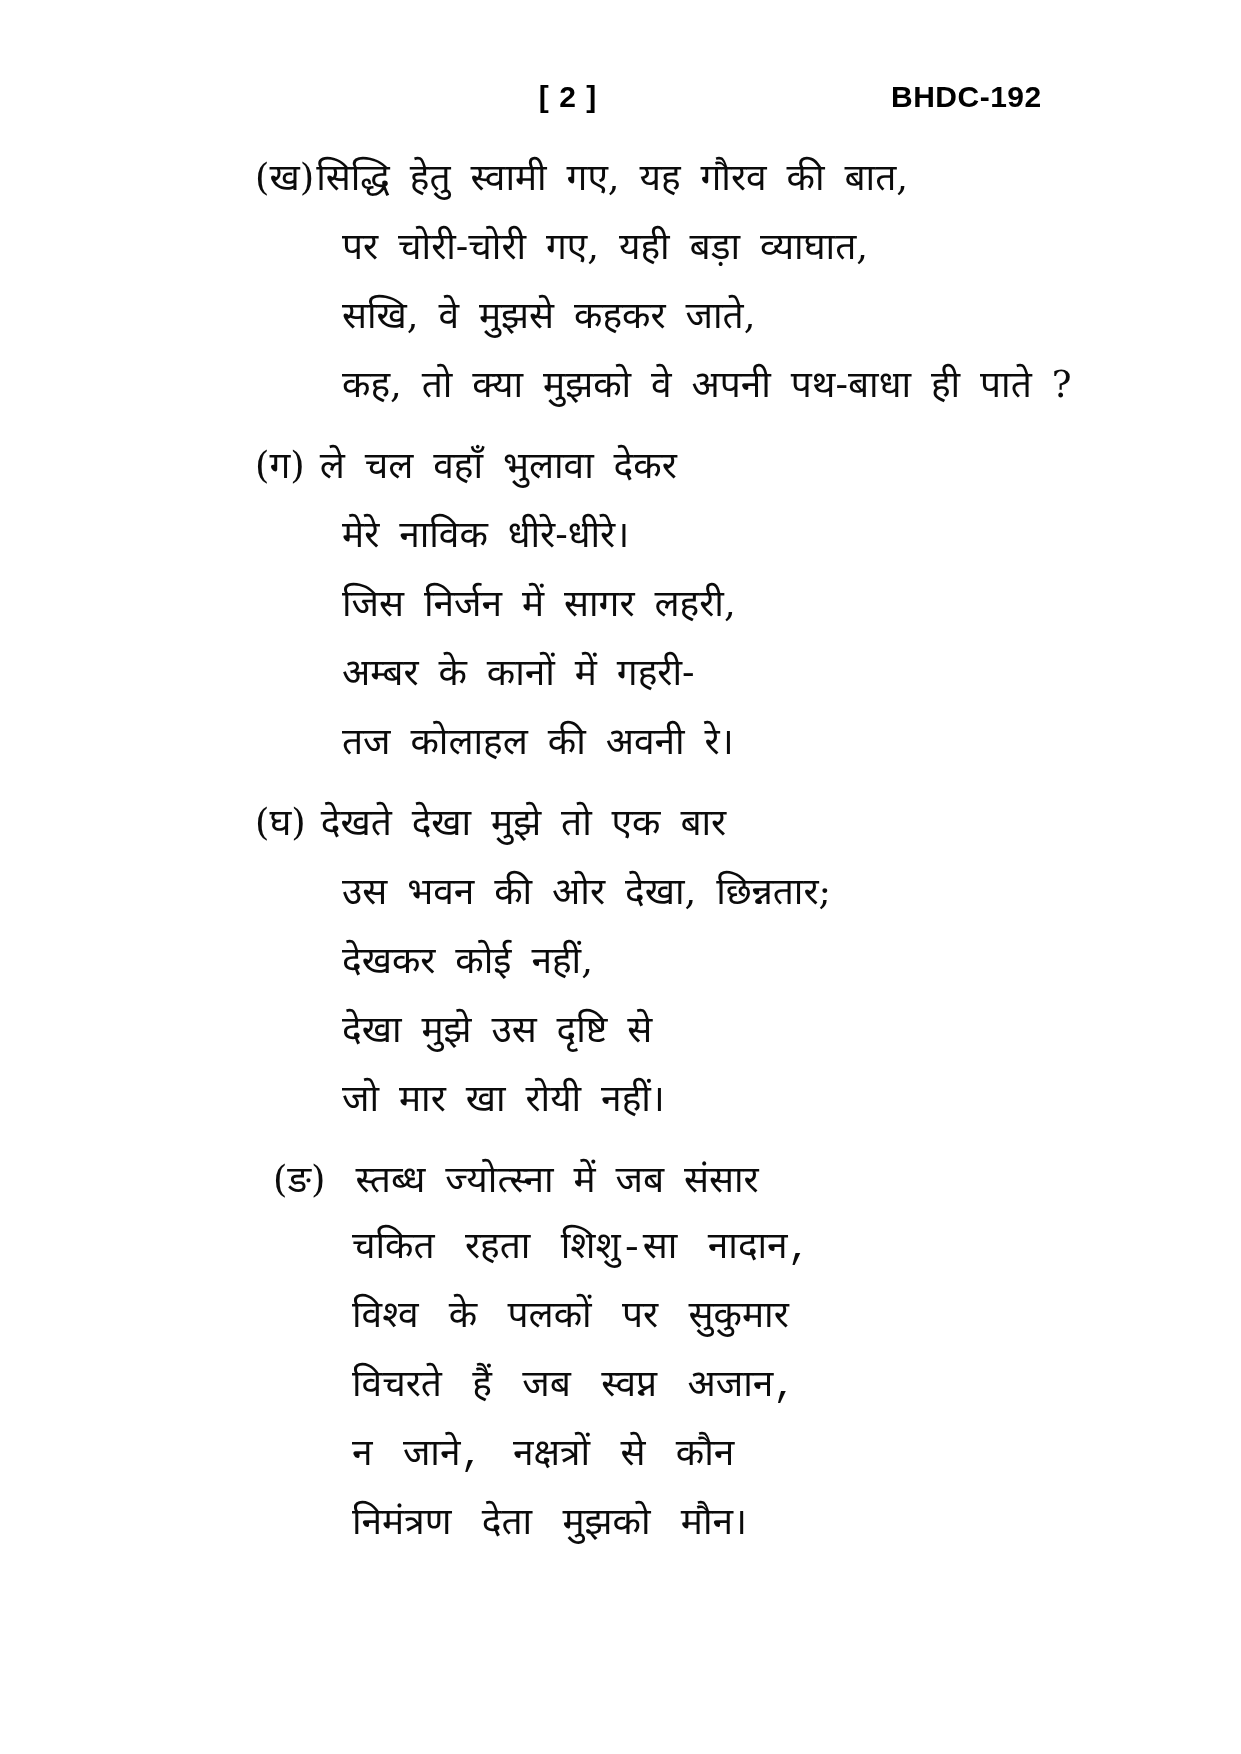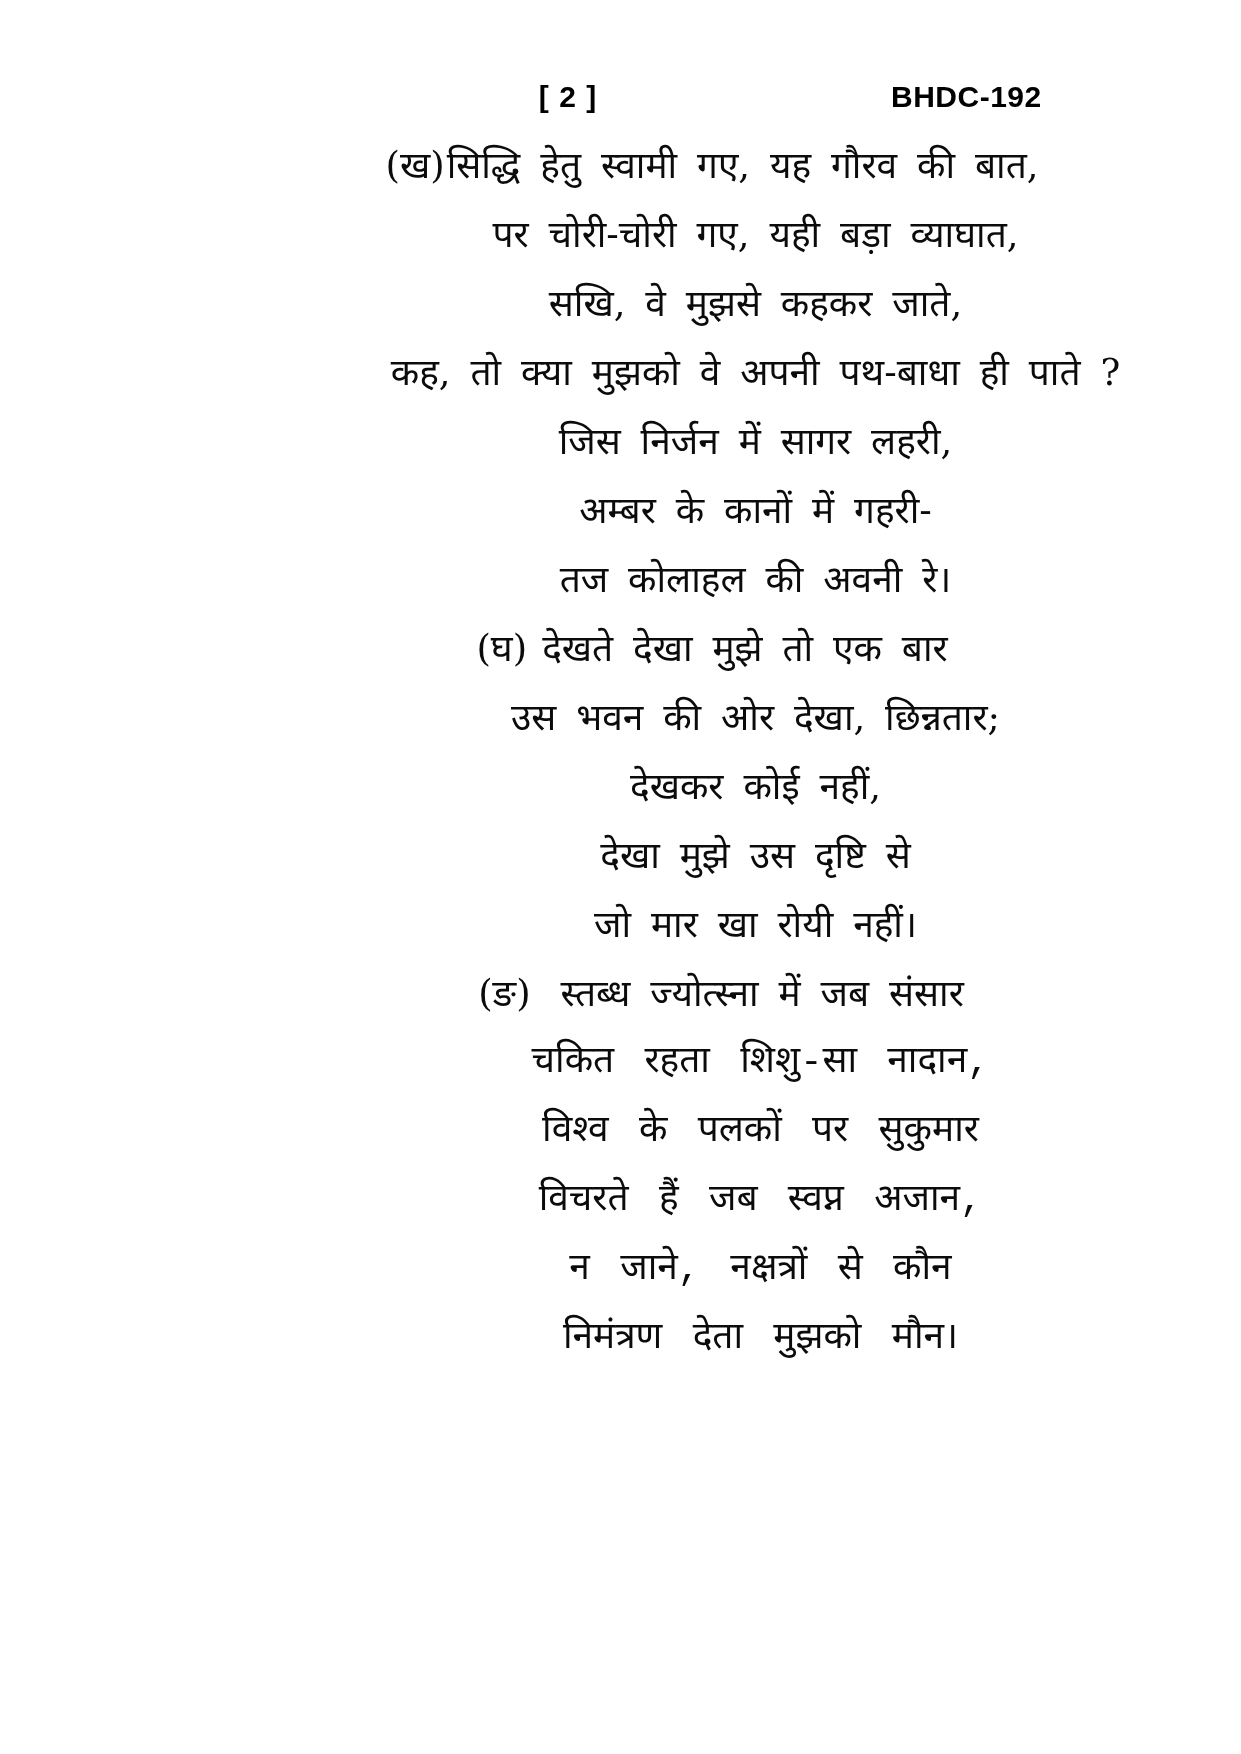"(ख)सिद्धि हेतु स्वामी गए, यह" .stanza { margin: 0 -> 12px; text-align: center -> none }
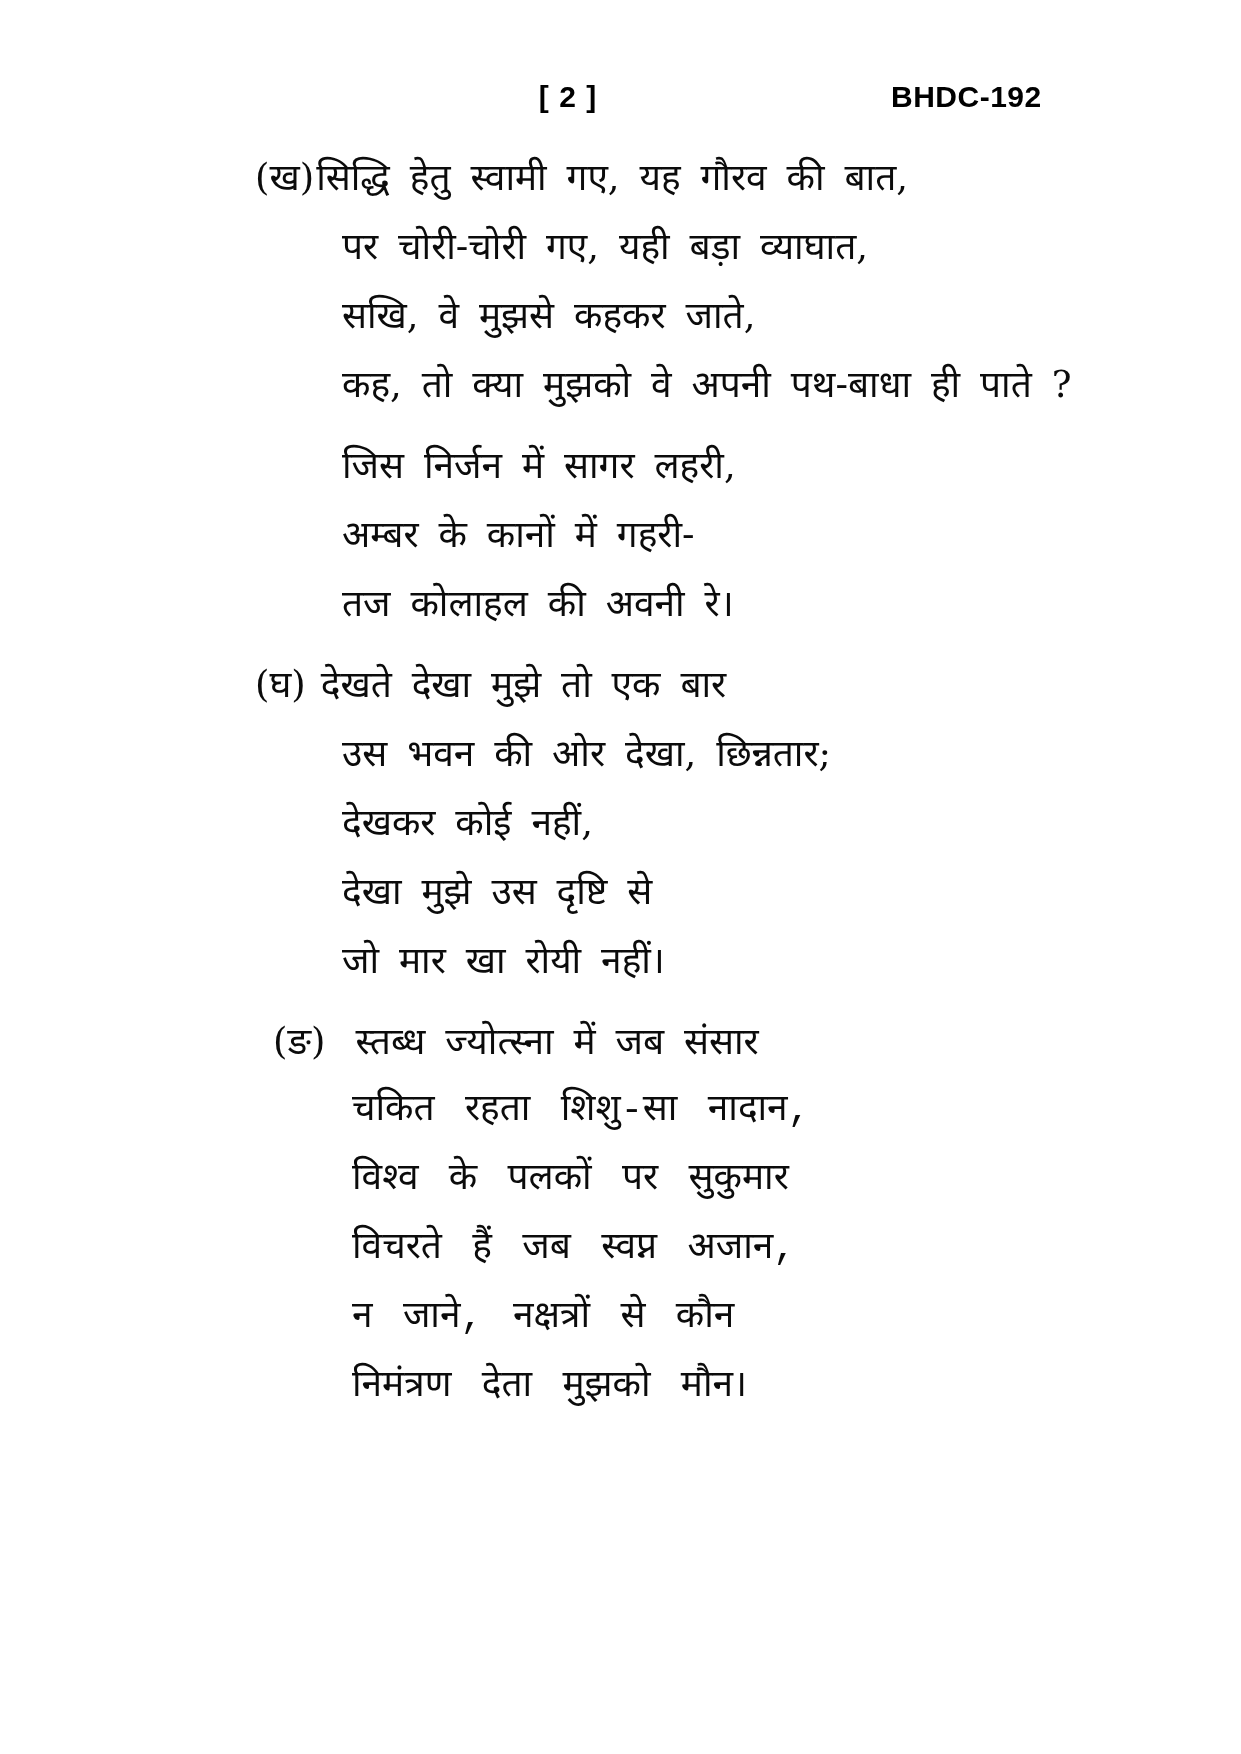"(ग) ले चल वहाँ भुलावा" div.line { html: none -> <div><span>(ग)</span><span>ले चल वहाँ भुलावा देकर</span></div> }
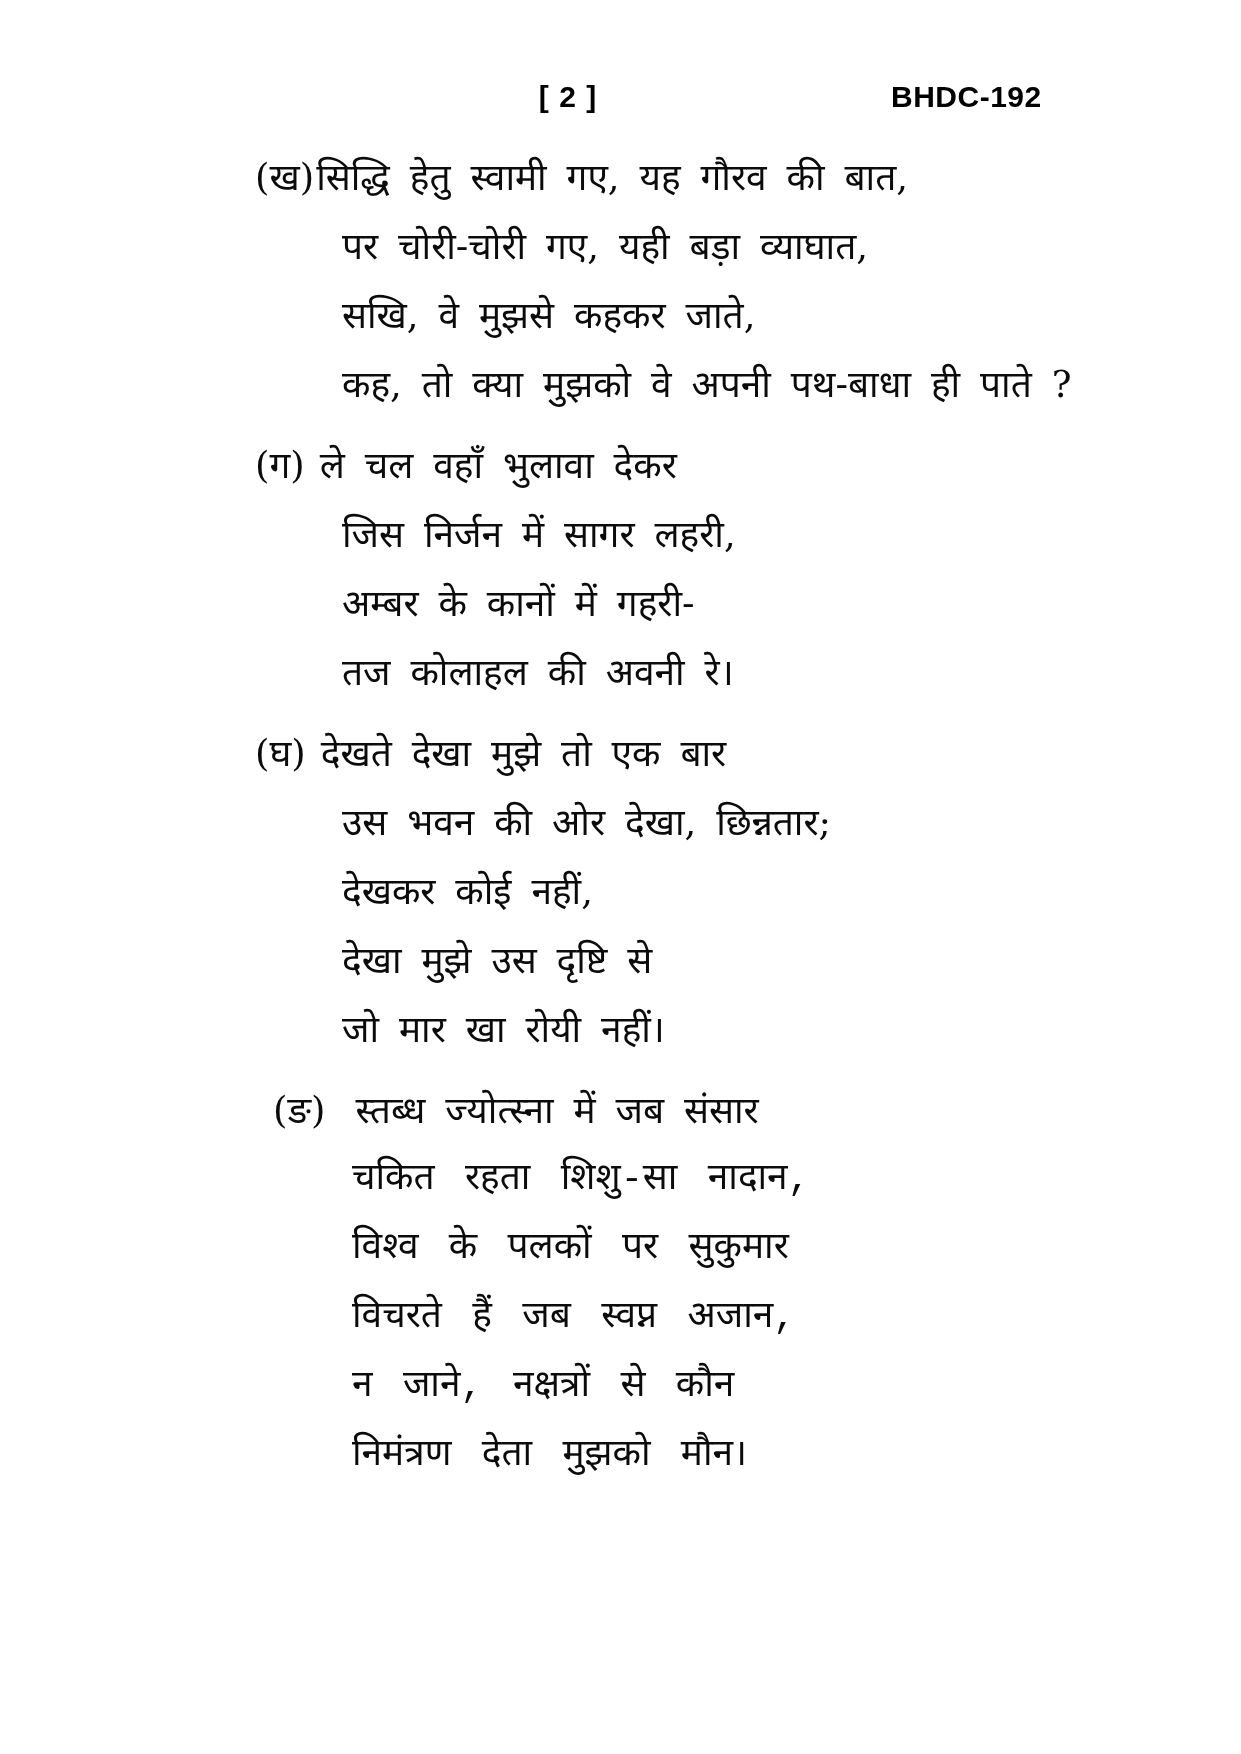"मेरे नाविक धीरे-धीरे।" div.line { html: none -> <div><span>मेरे नाविक धीरे-धीरे।</span></div> }
